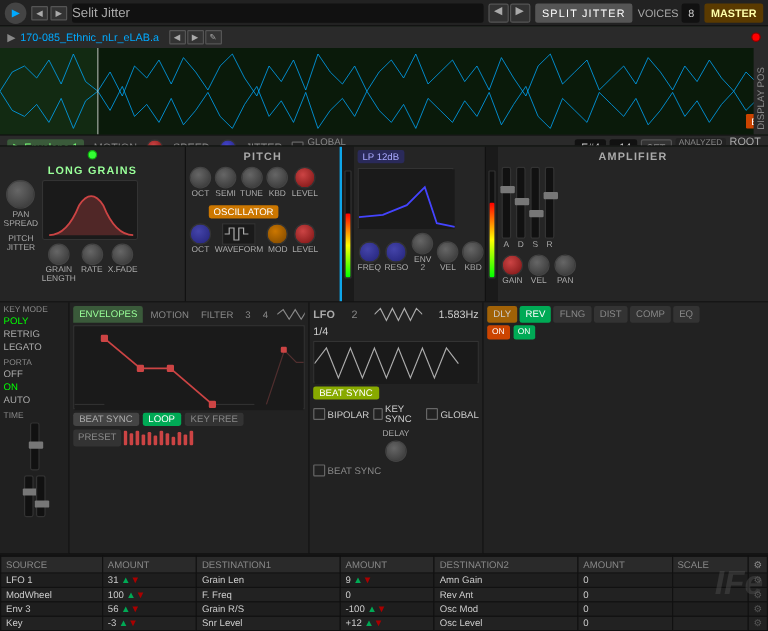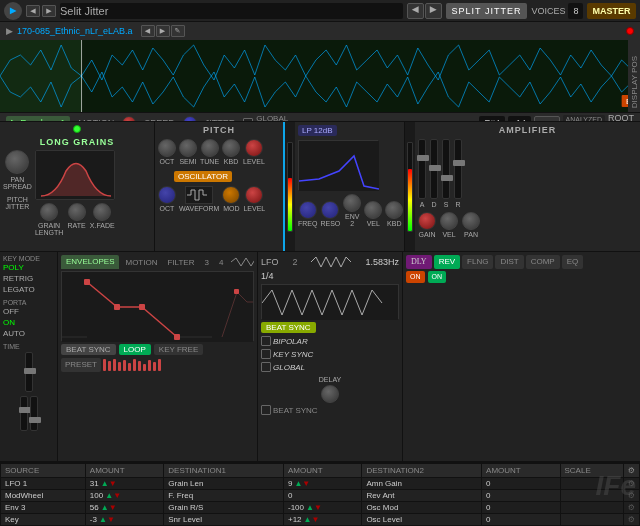"LFO" .lfo-label { font-weight: normal -> bold }
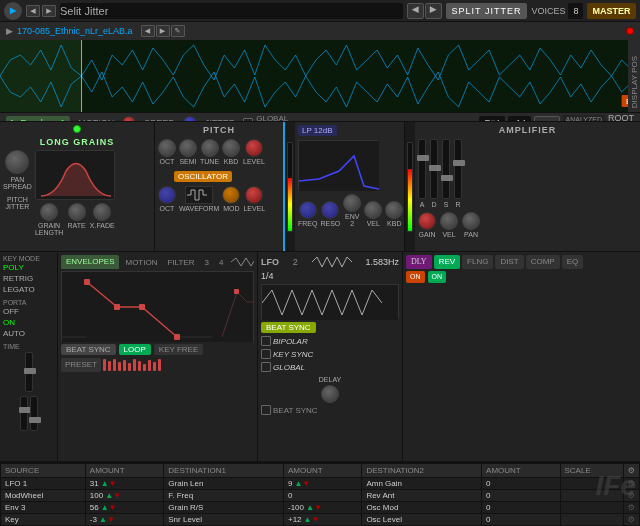"DLY" .fx-tab.on { background: #701a75 -> #a16207; font-family: Liberation Serif, serif -> none }
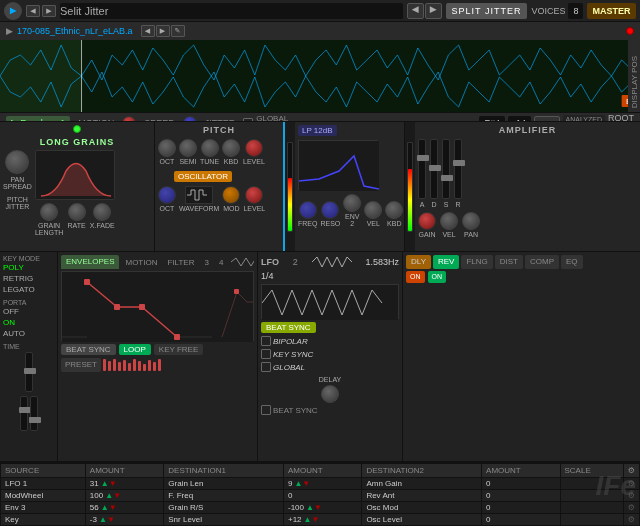"BIPOLAR" div { flex-direction: column -> row; font-style: italic -> none }
